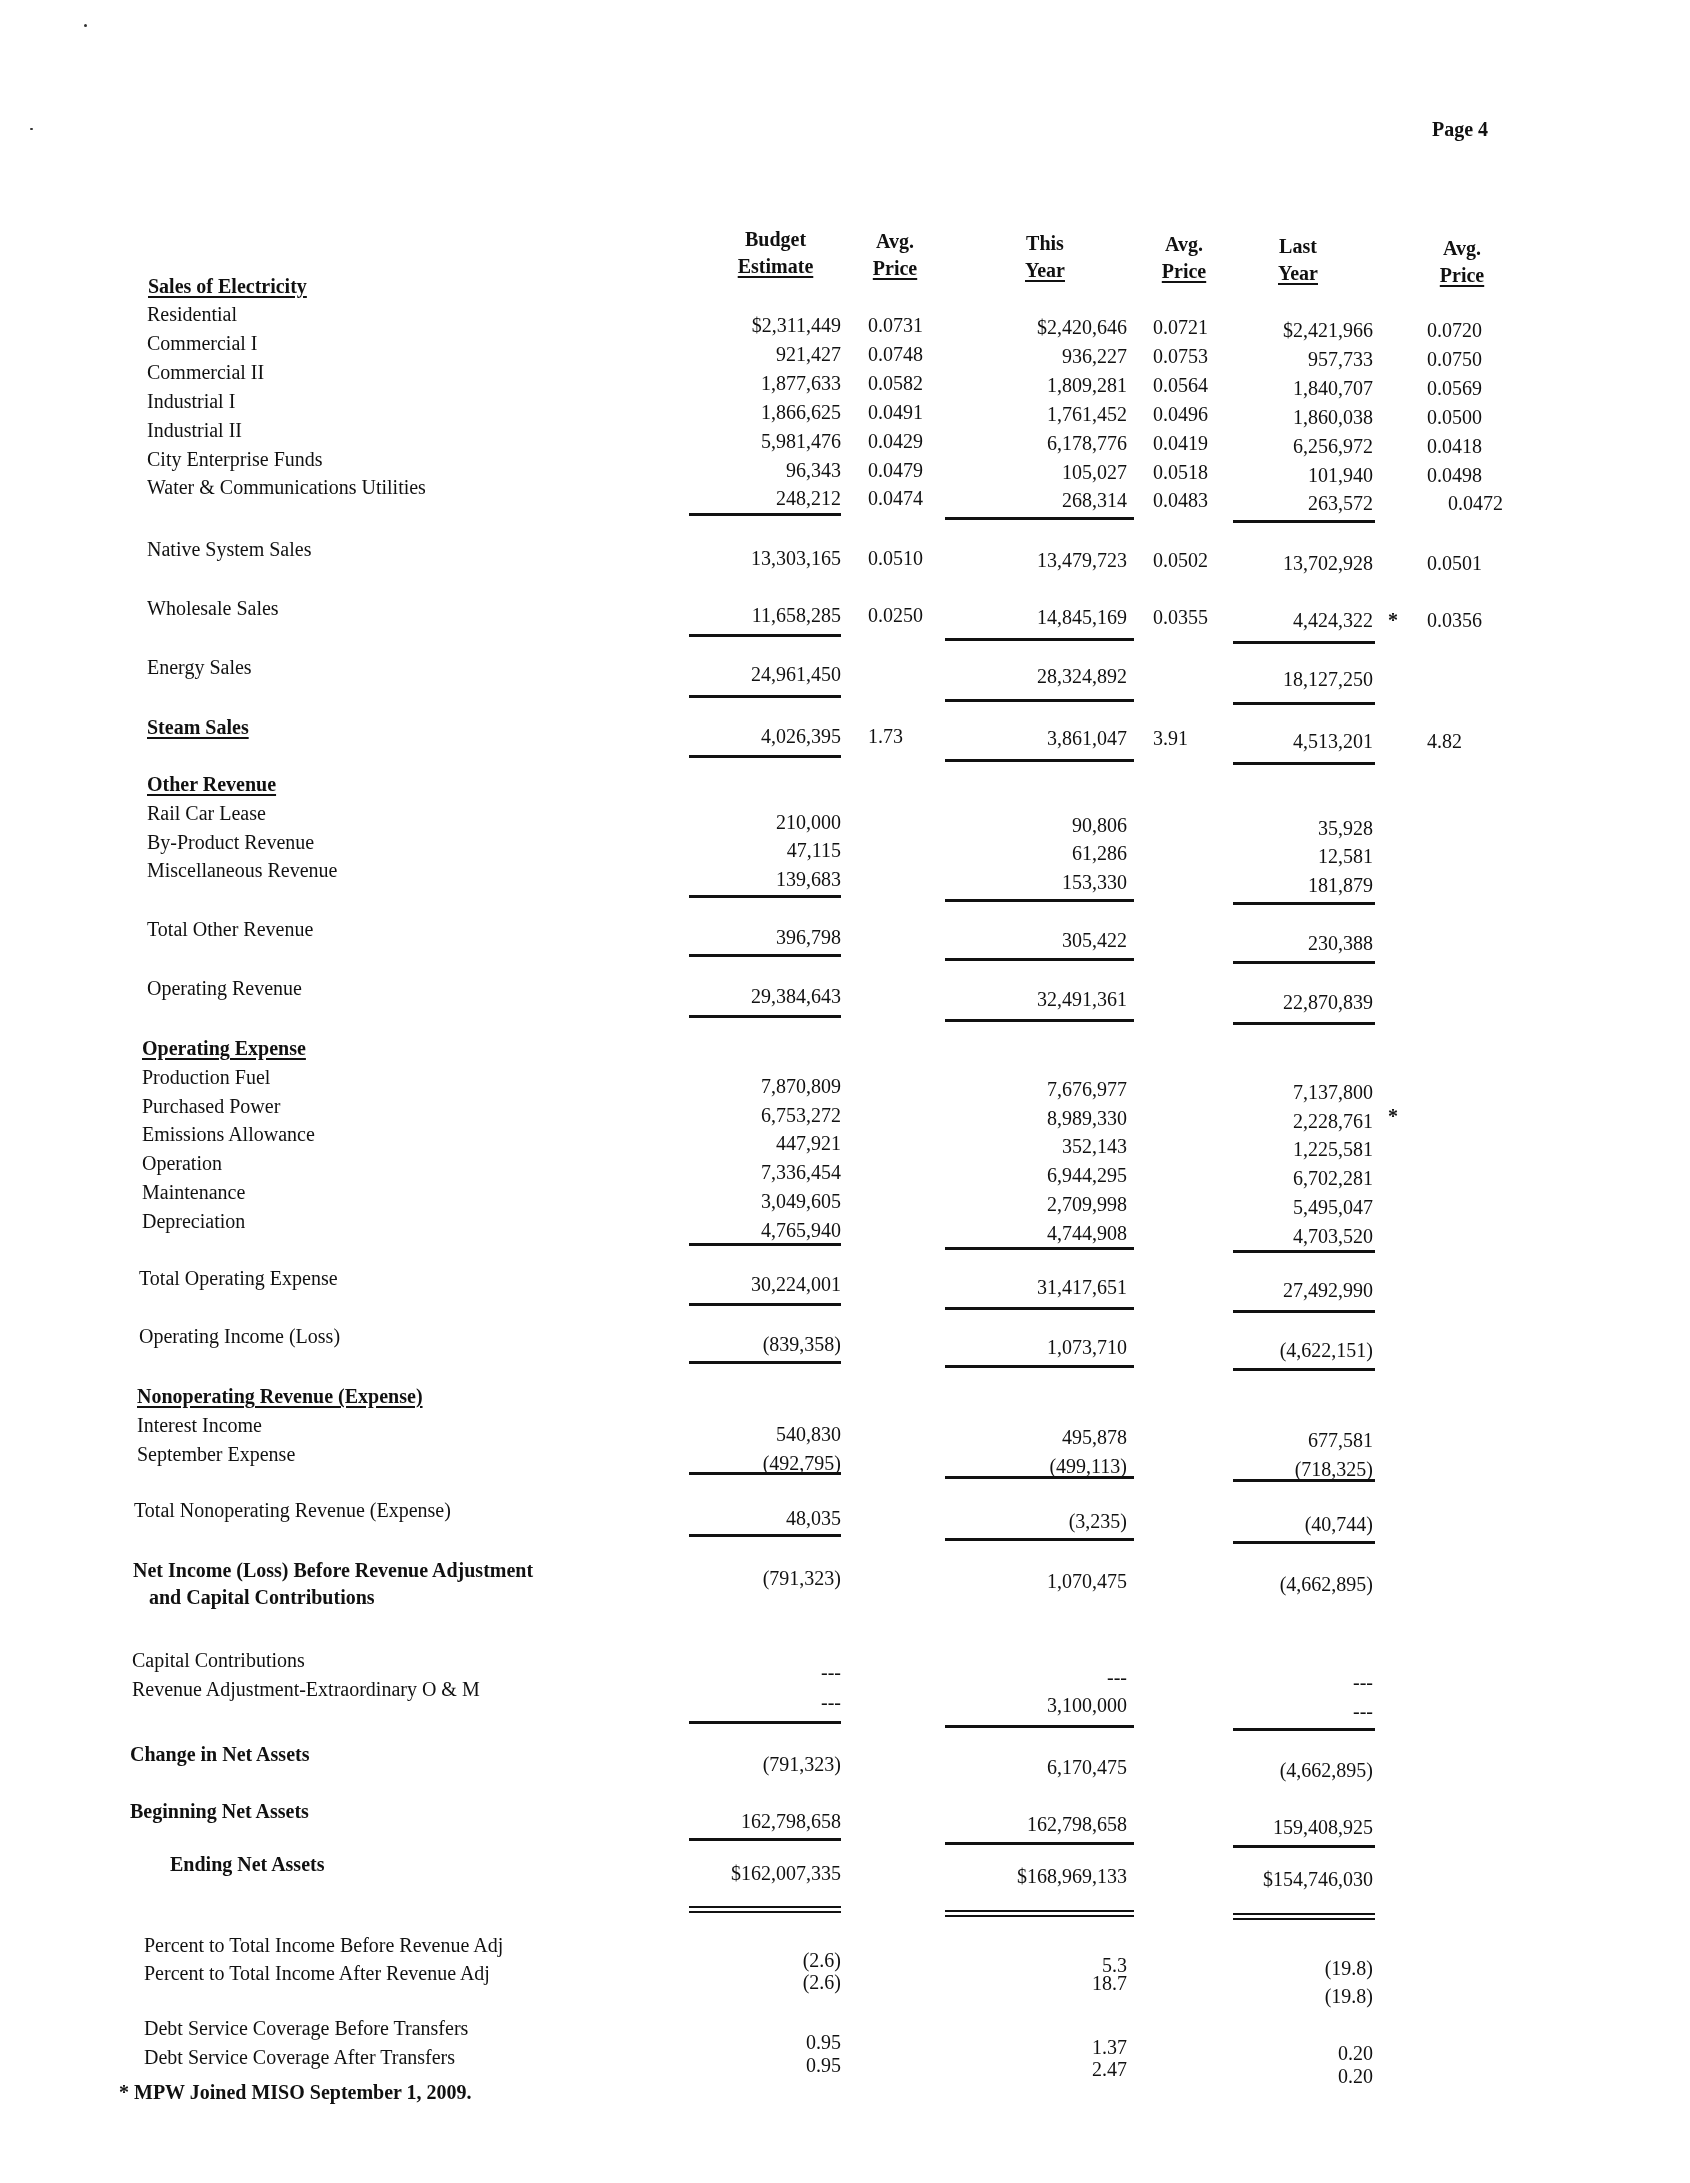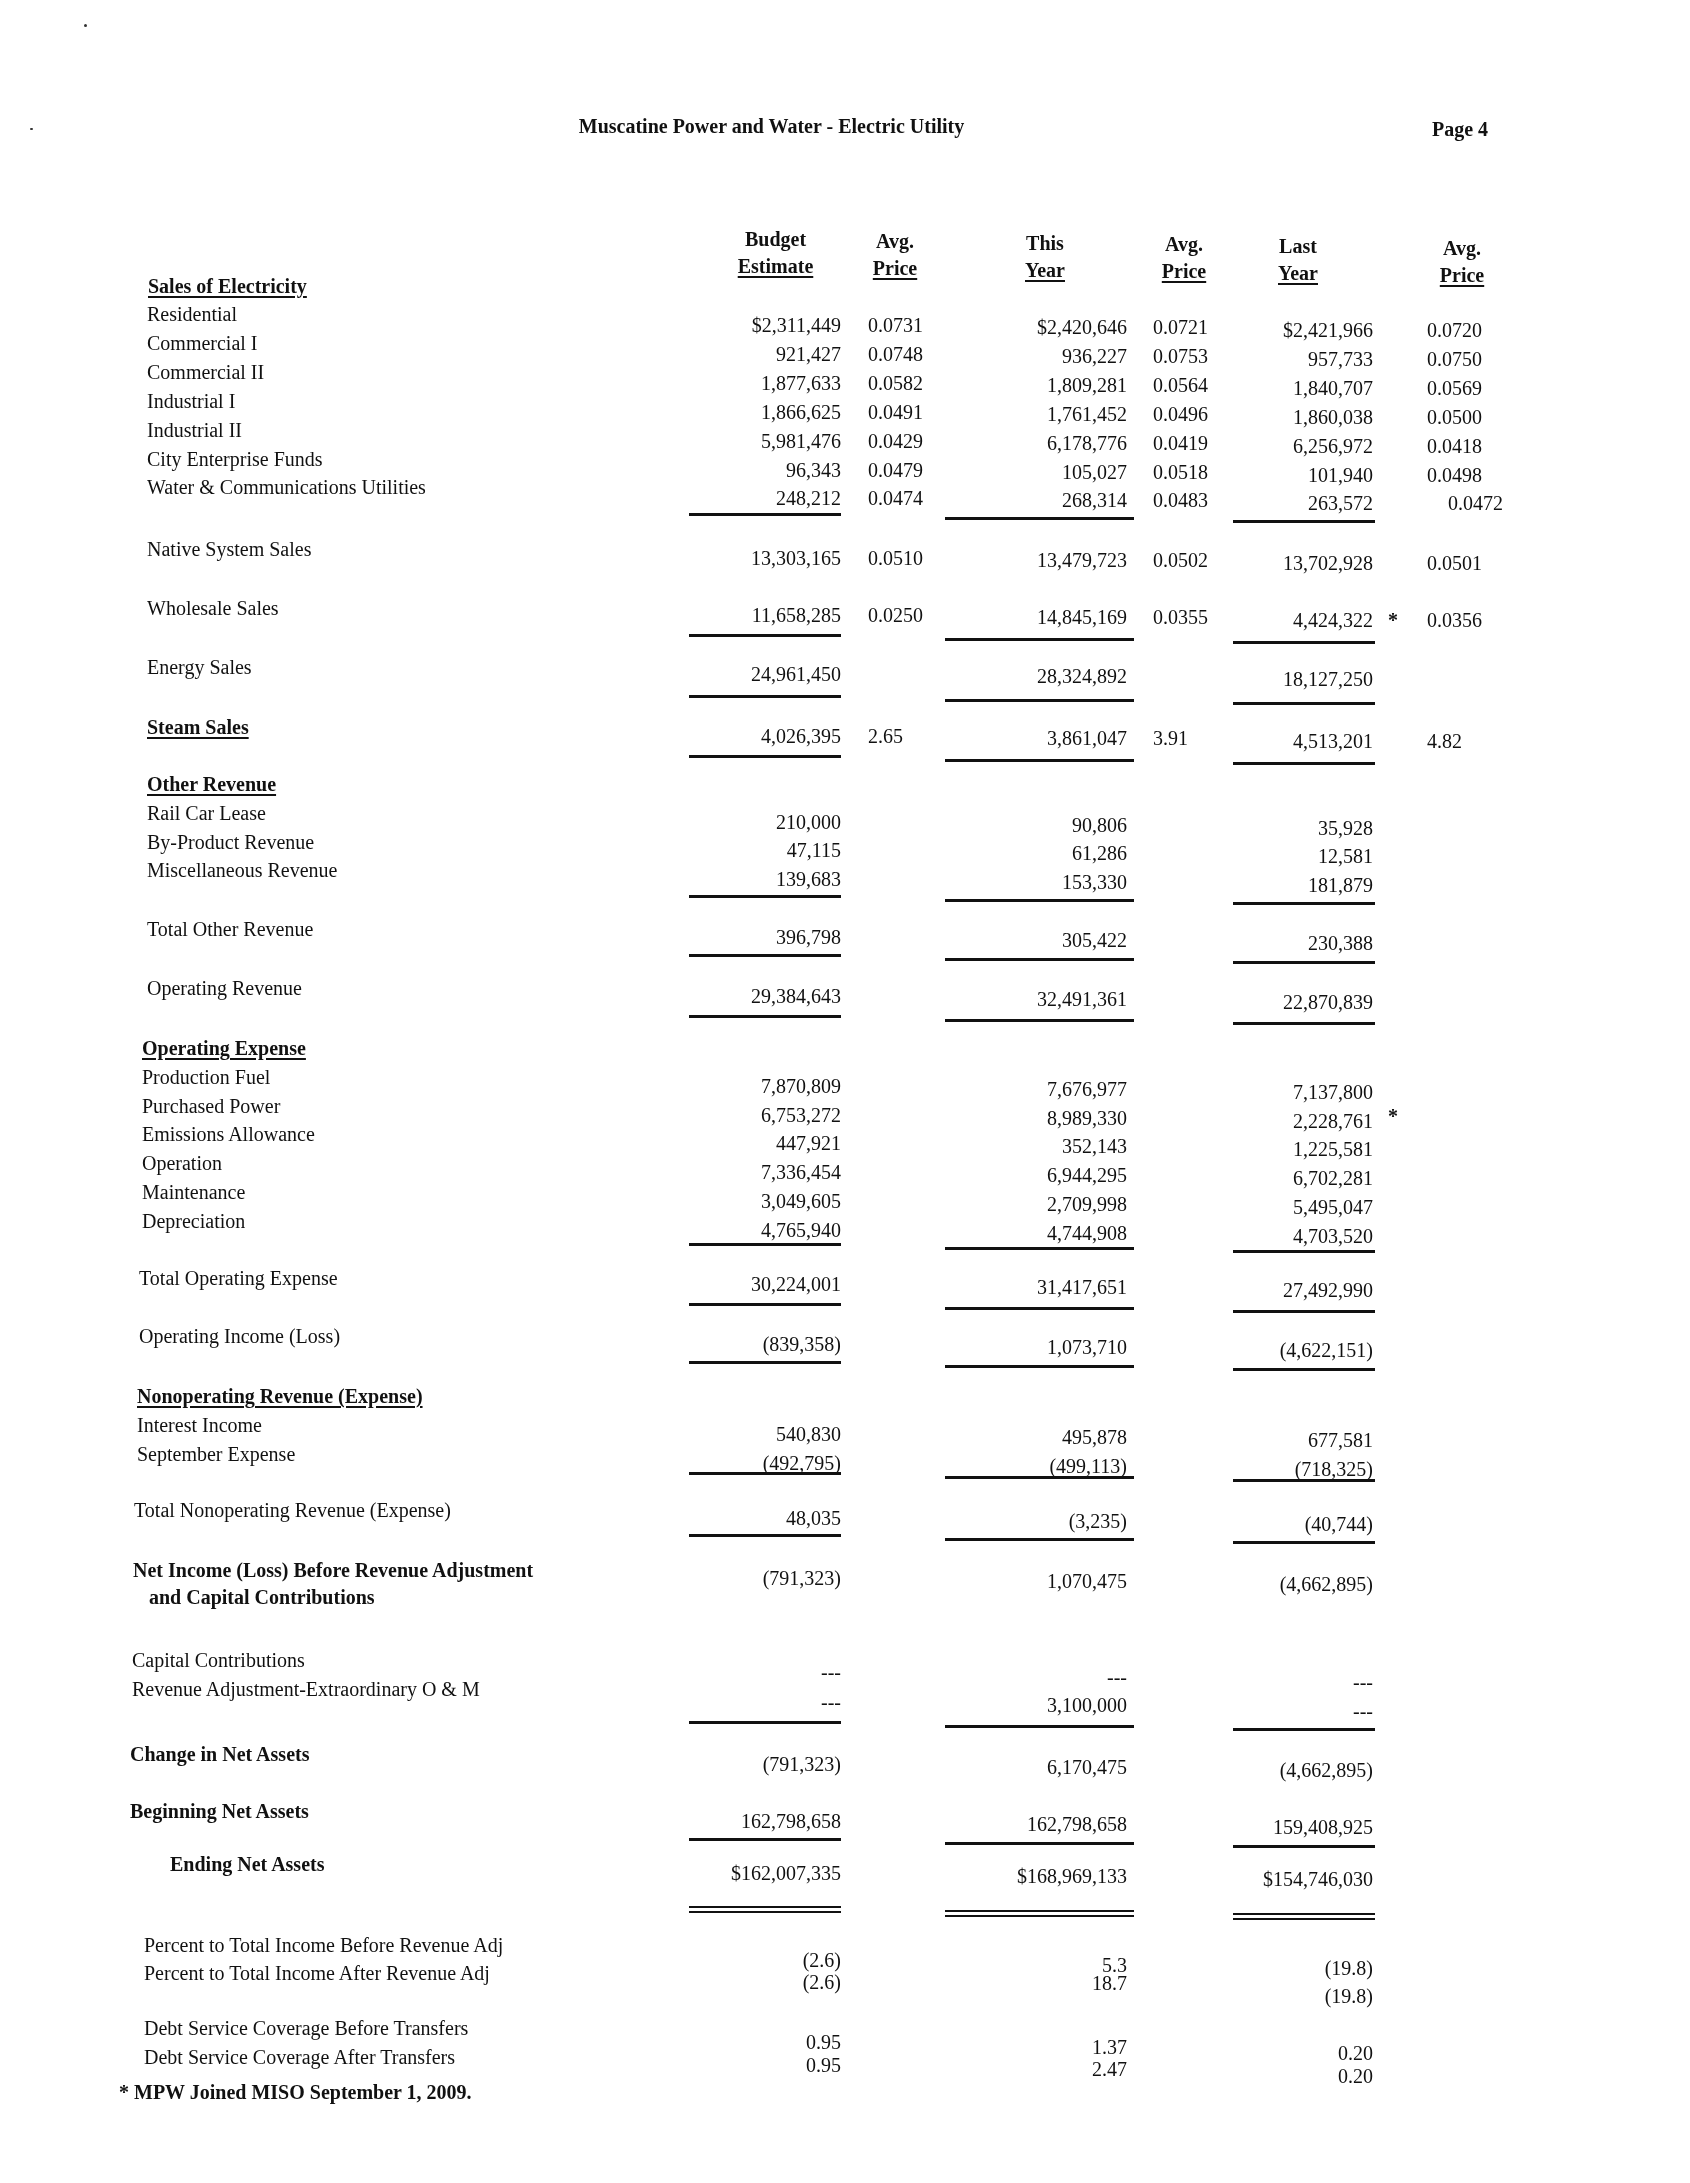"Muscatine Power and Water -" div.hdr { html: <div>Muscatine Power and Water - Electric Utility</div> -> none }
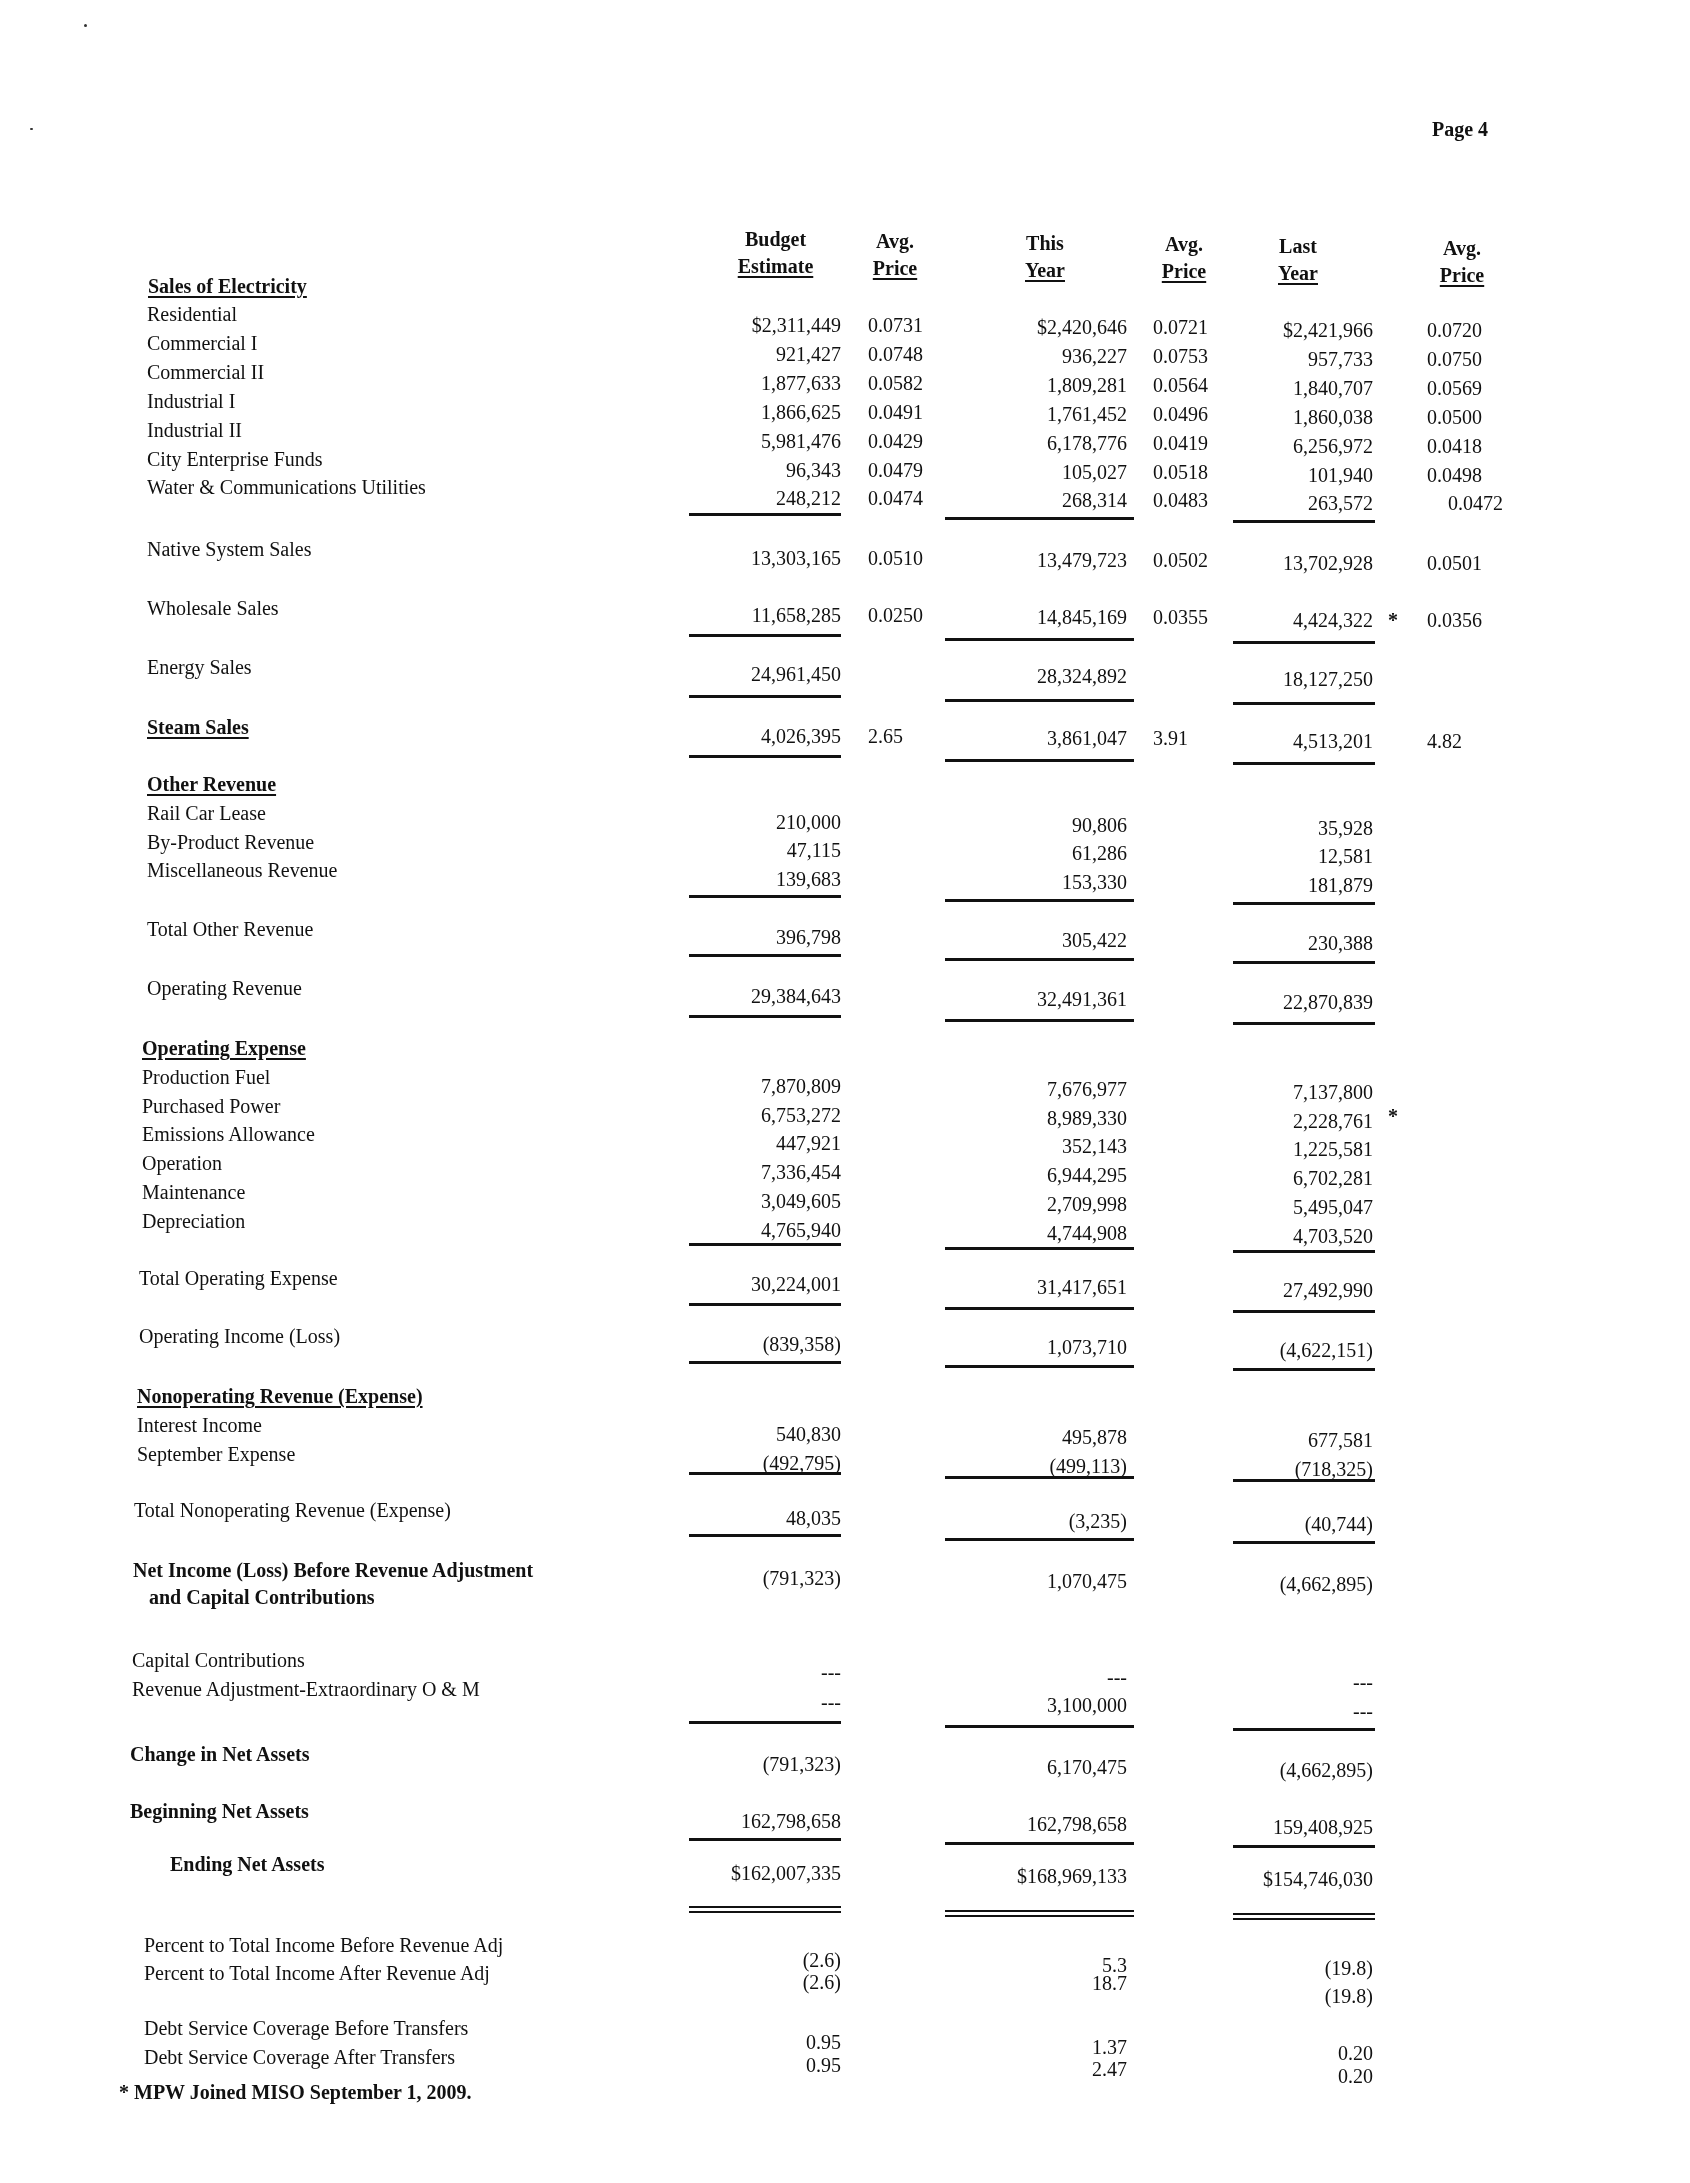"2.65" div.price { text: 2.65 -> 1.73 }
